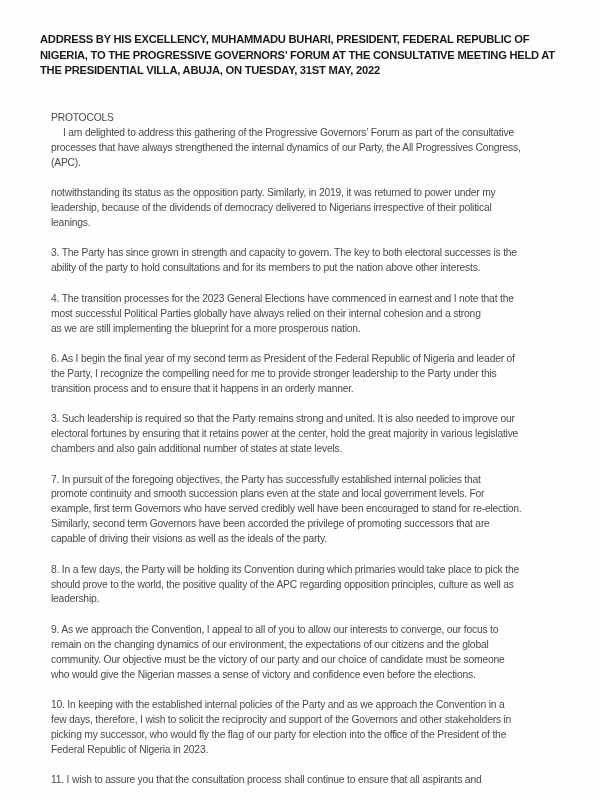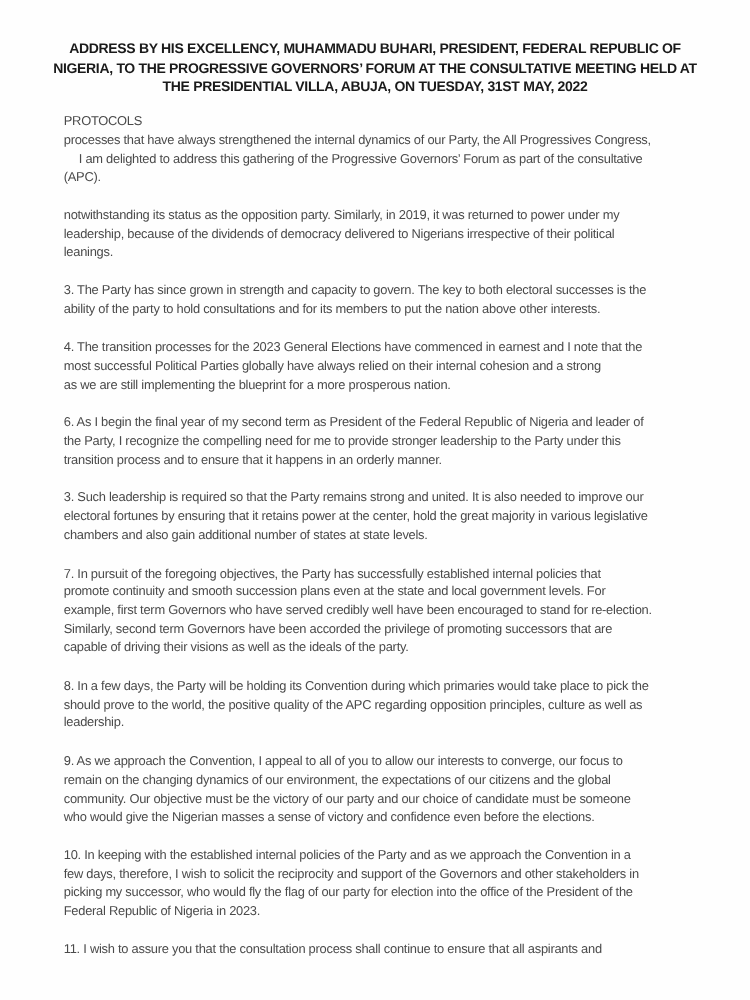"ADDRESS BY HIS EXCELLENCY, MUHAMMADU" .title { text-align: center -> left }
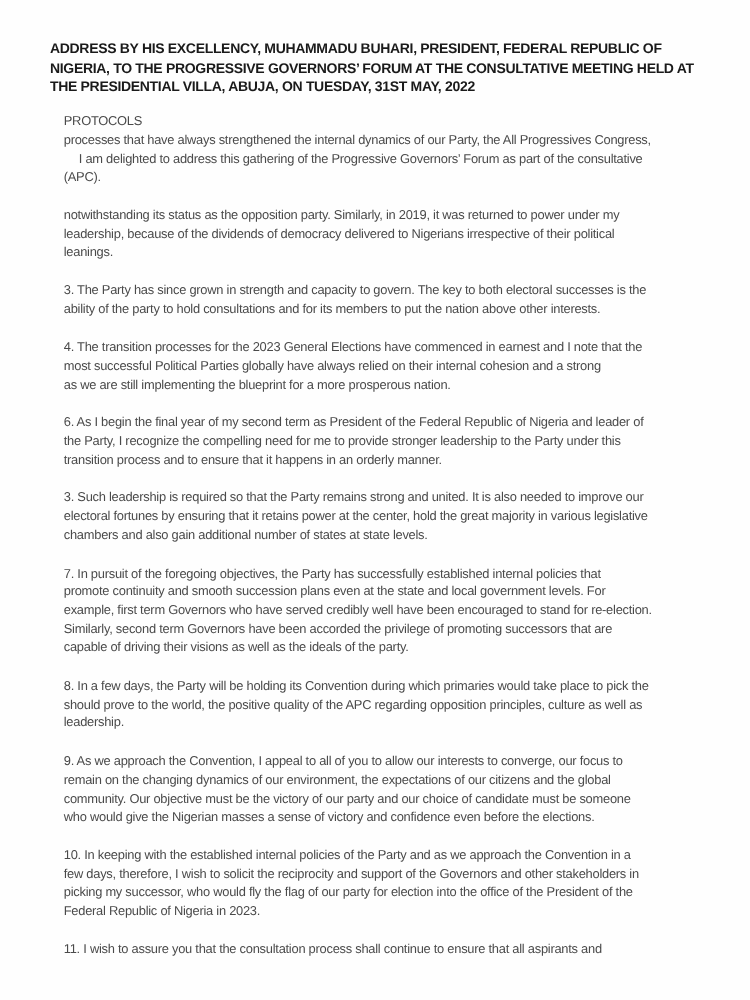"PROTOCOLS" .protocols { margin-top: none -> 20px }
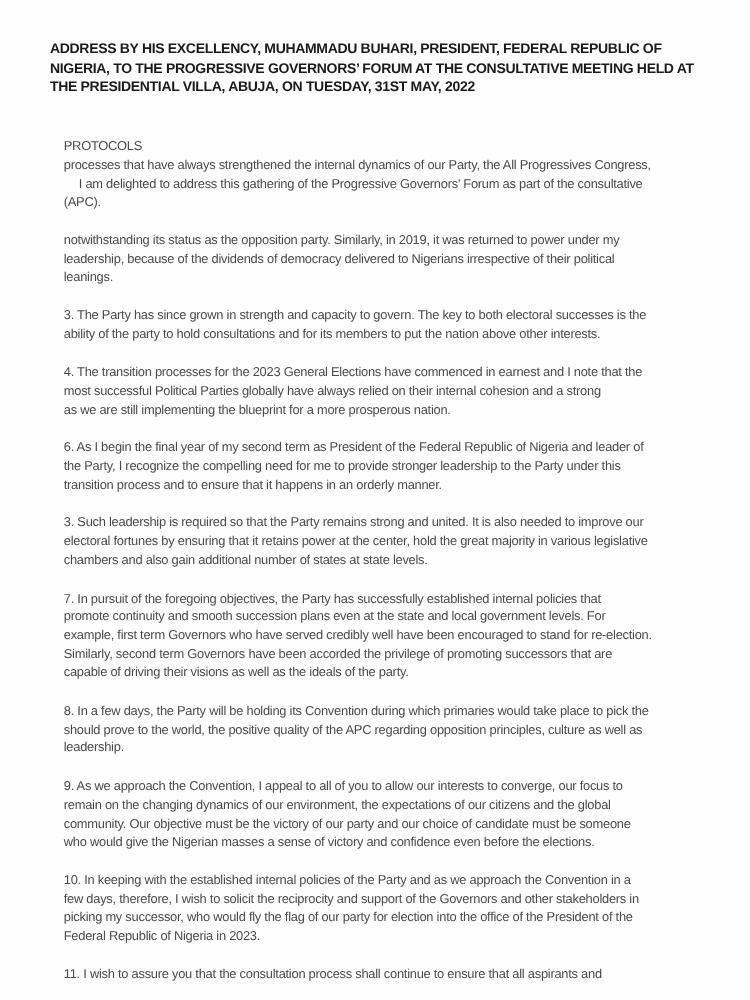"processes that have always strengthened" div.line { order: before "I am delighted to address" -> after "I am delighted to address" }
